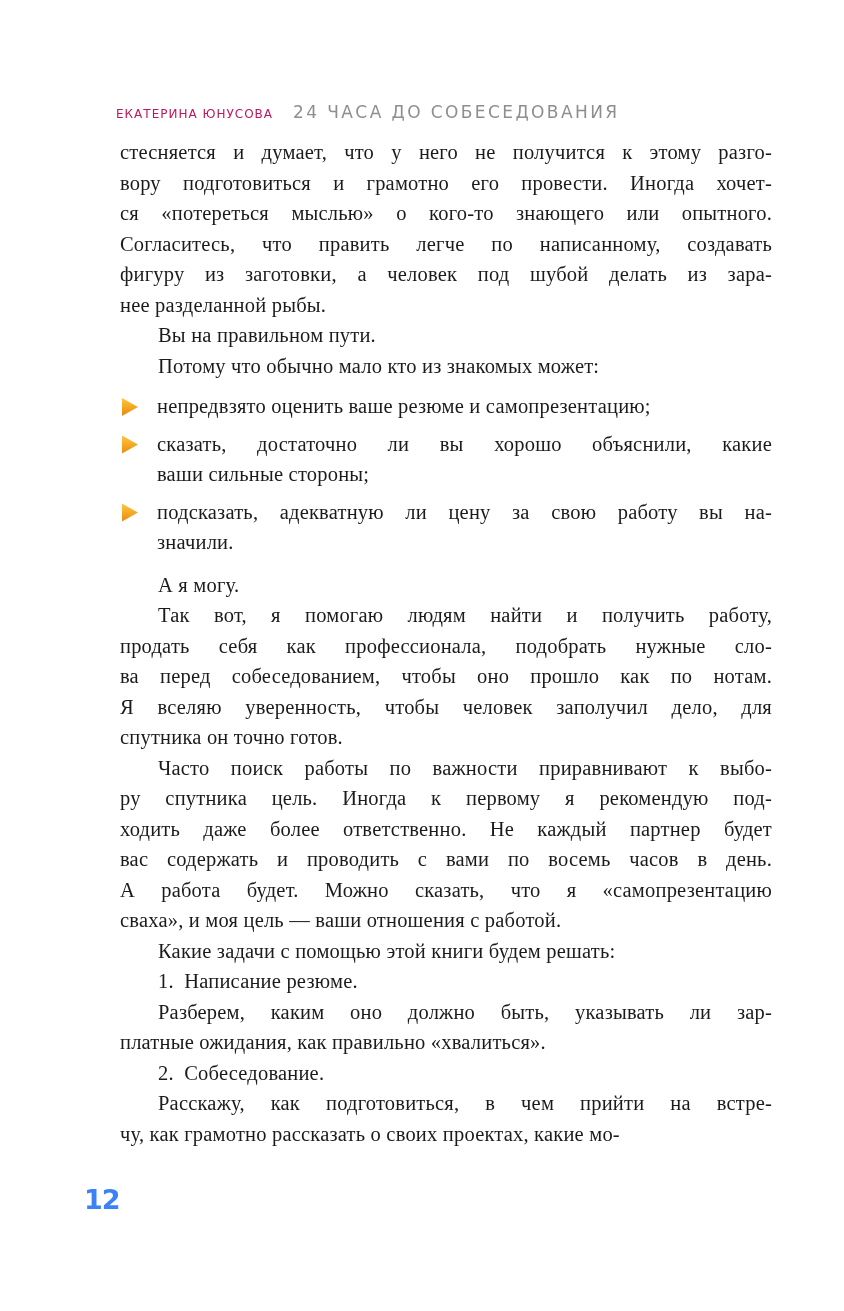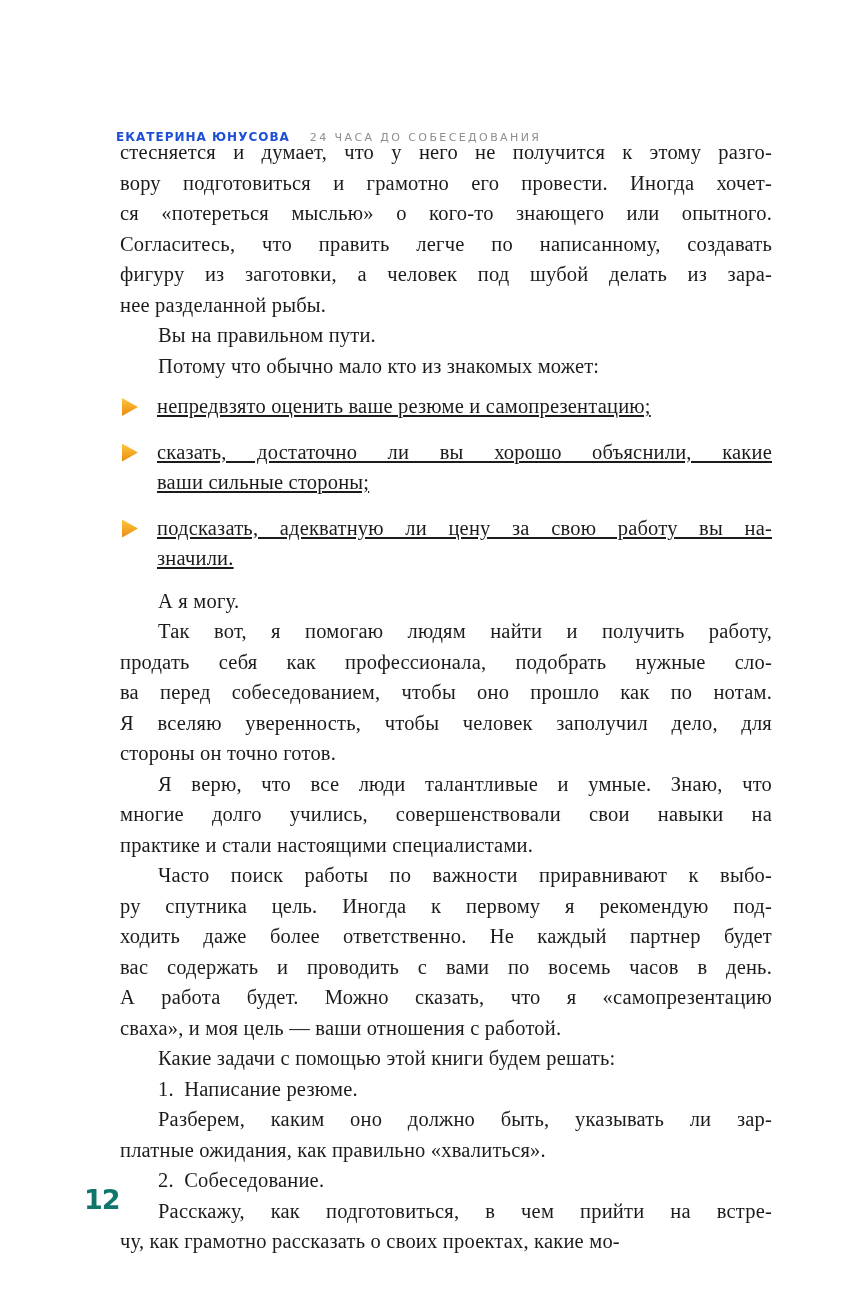"ЕКАТЕРИНА ЮНУСОВА" .author { color: #1d4ed8 -> #be185d; font-weight: bold -> normal; margin-top: 28px -> none }
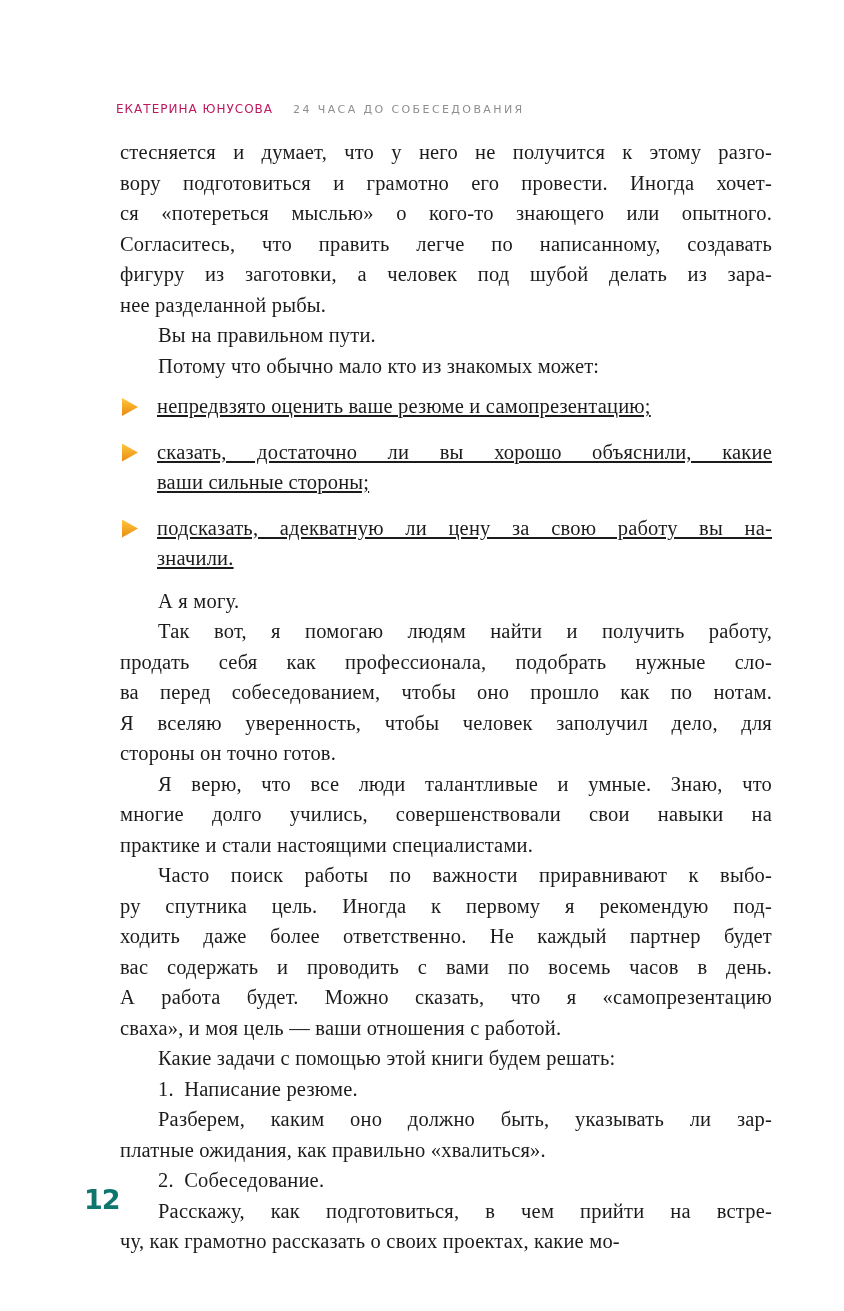"24 ЧАСА ДО СОБЕСЕДОВАНИЯ" .booktitle { font-size: 11px -> 17px }
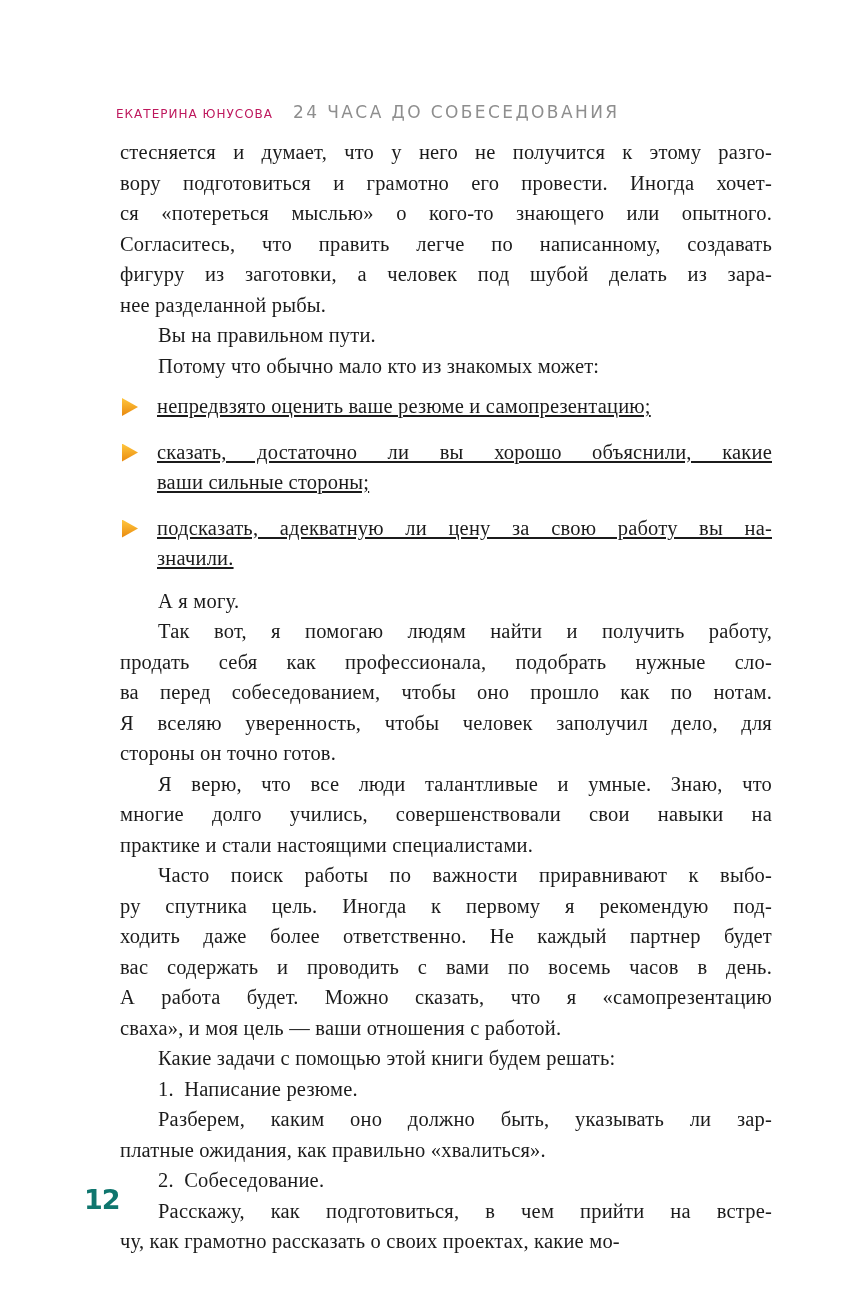"непредвзято оценить ваше резюме и" .bullet-item { margin: 15px 0 -> 7px 0; text-decoration: underline -> none }
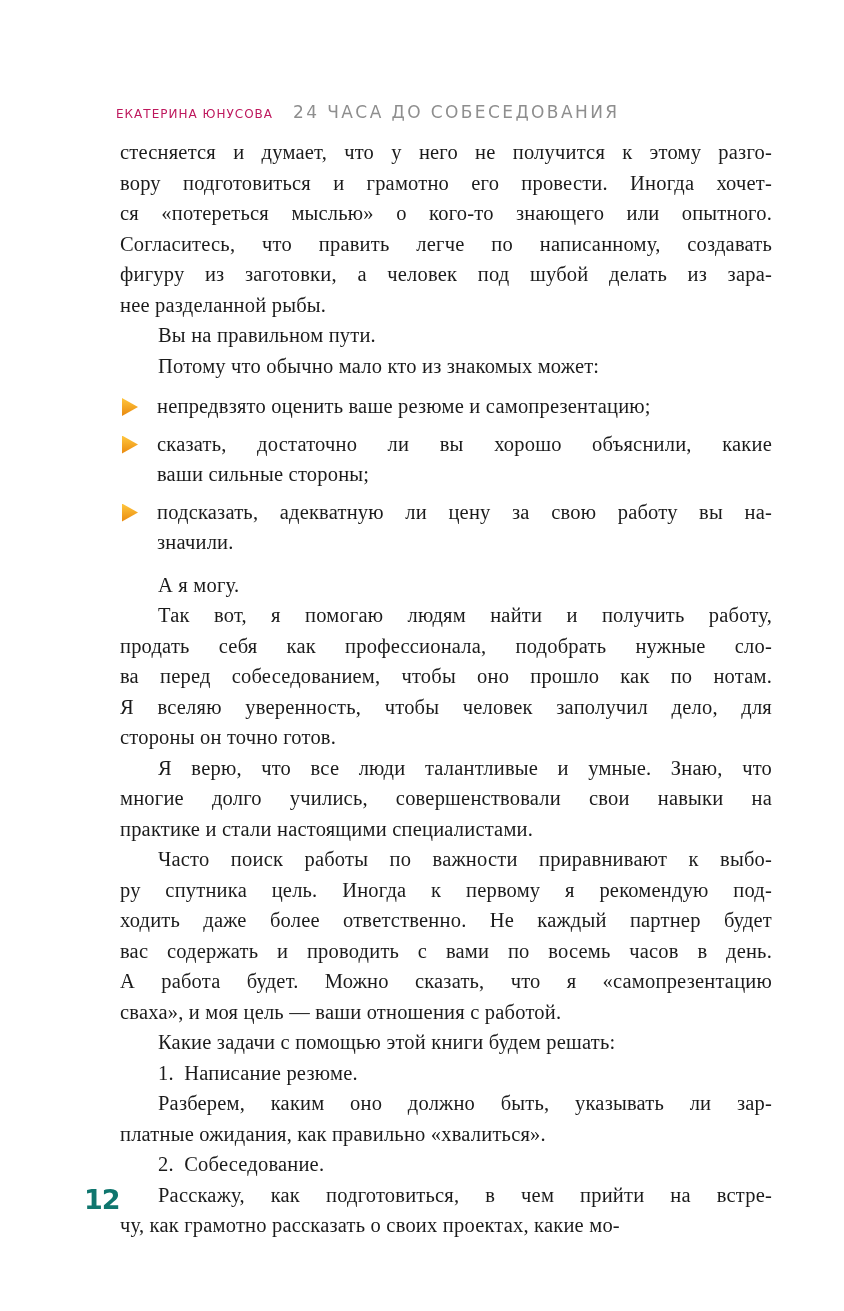"стороны он точно готов." div.line { text: стороны -> спутника }
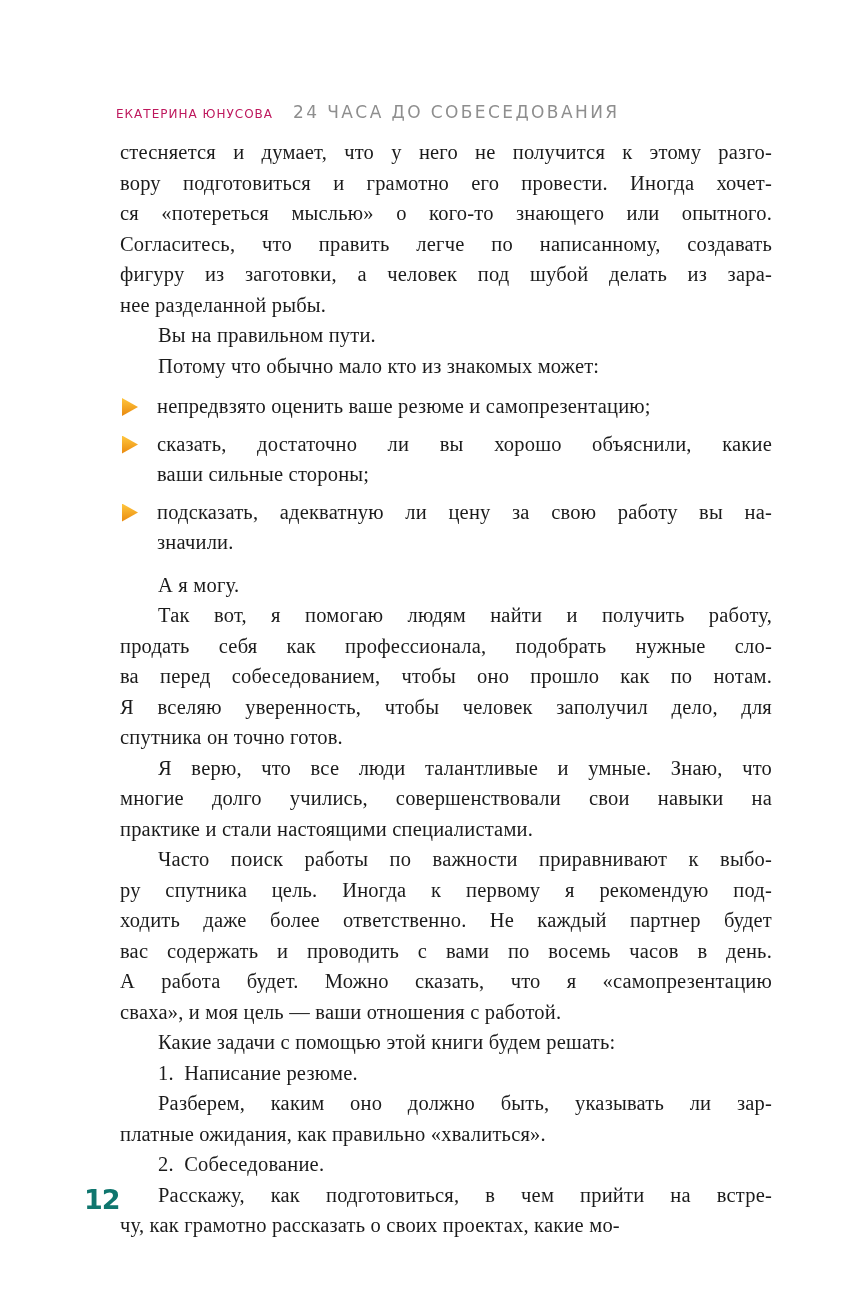"Я верю, что все люди" div.para { html: <div> <div>Я верю, что все люди талантливые и умные. Знаю, что</div> <div>многие долго учились, совершенствовали свои навыки на</div> <div>практике и стали настоящими специалистами.</div> </div> -> none }
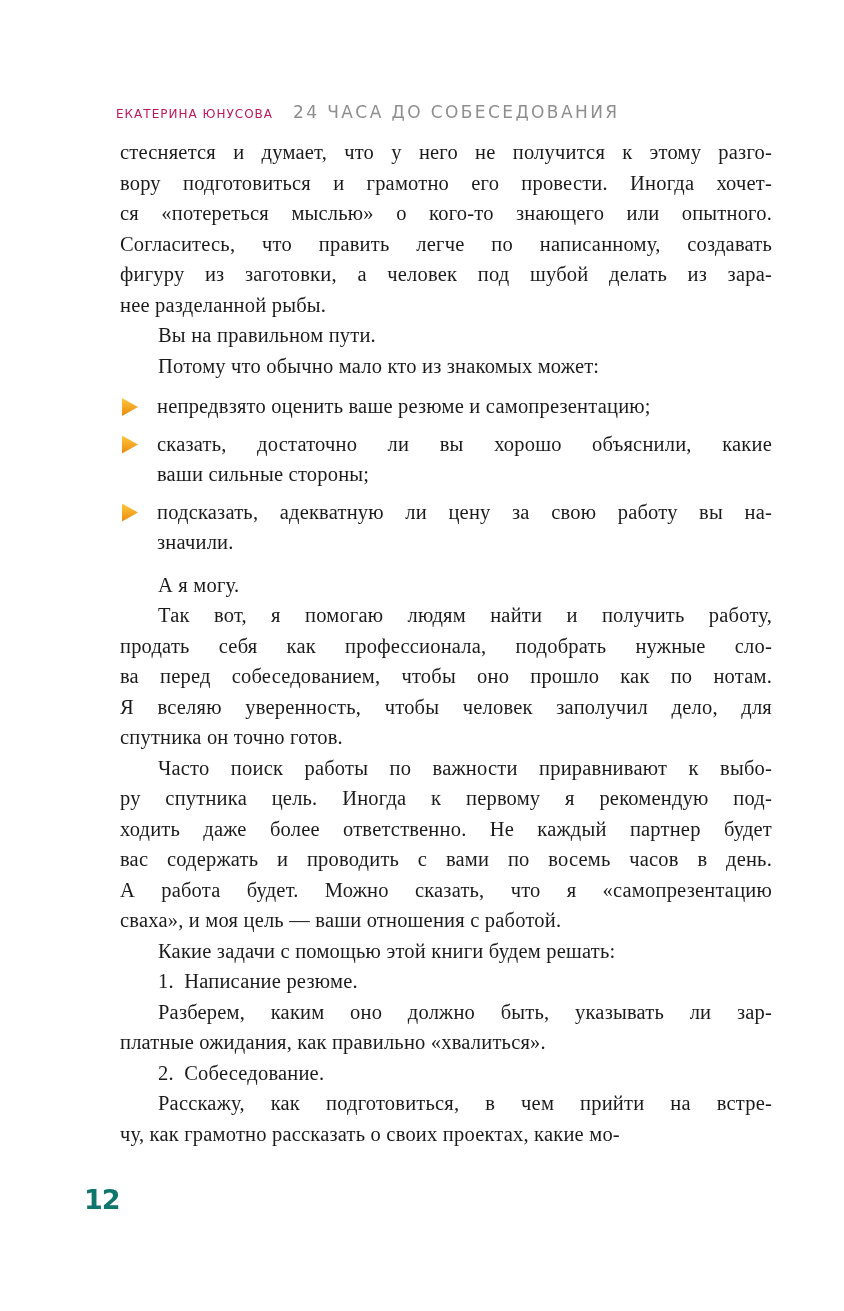"12" .pagenum { color: #0f766e -> #3b82f6 }
